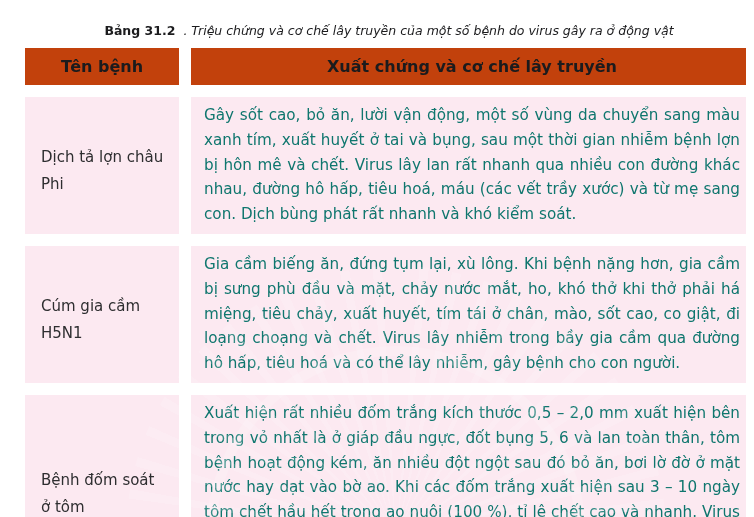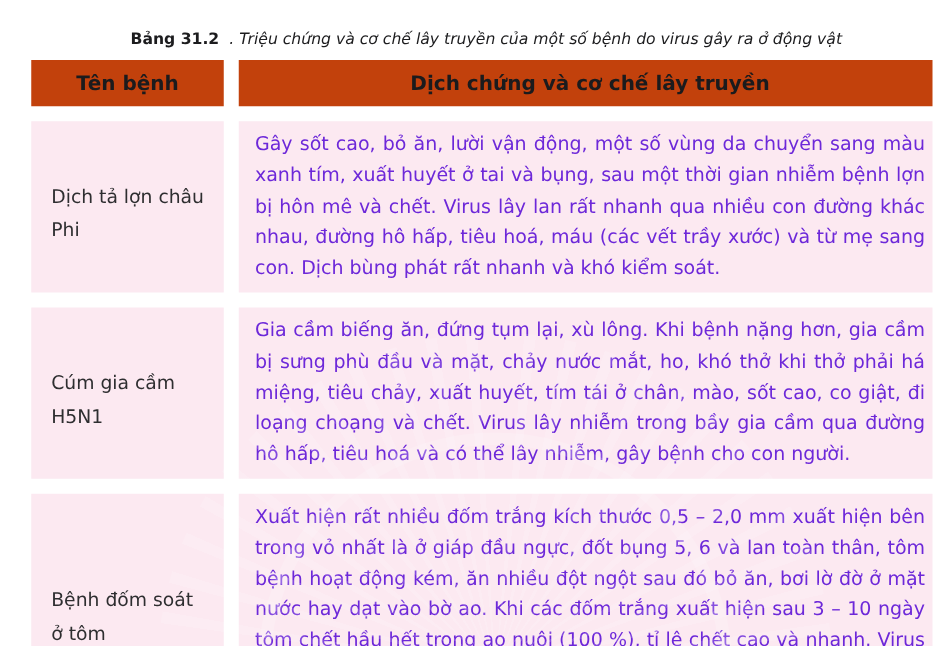"Dịch chứng và cơ chế" div.cell { text: Dịch -> Xuất }
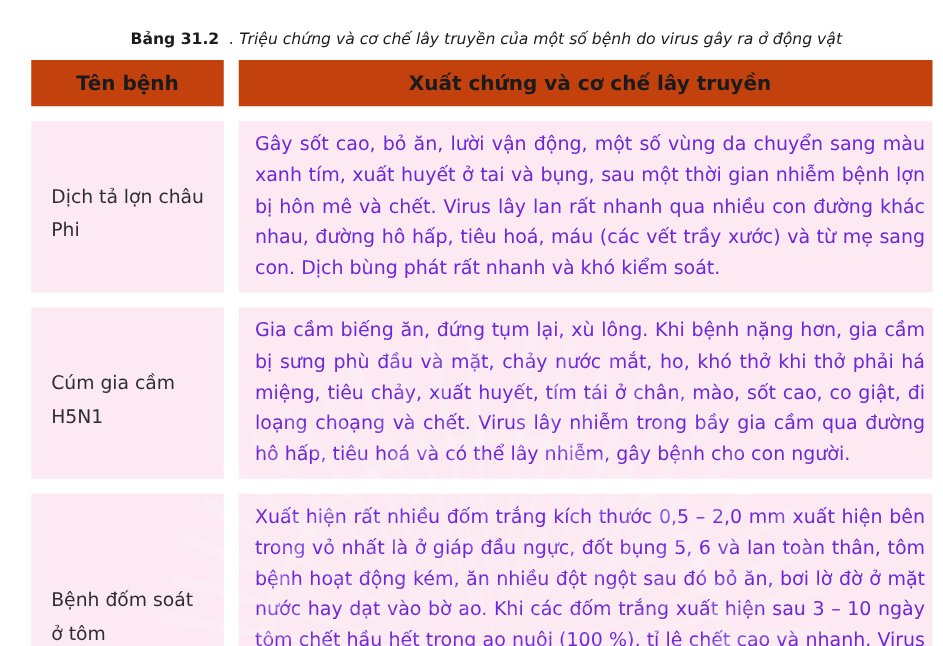"Gây sốt cao, bỏ ăn," .td-desc { color: #6d28d9 -> #0f766e }
